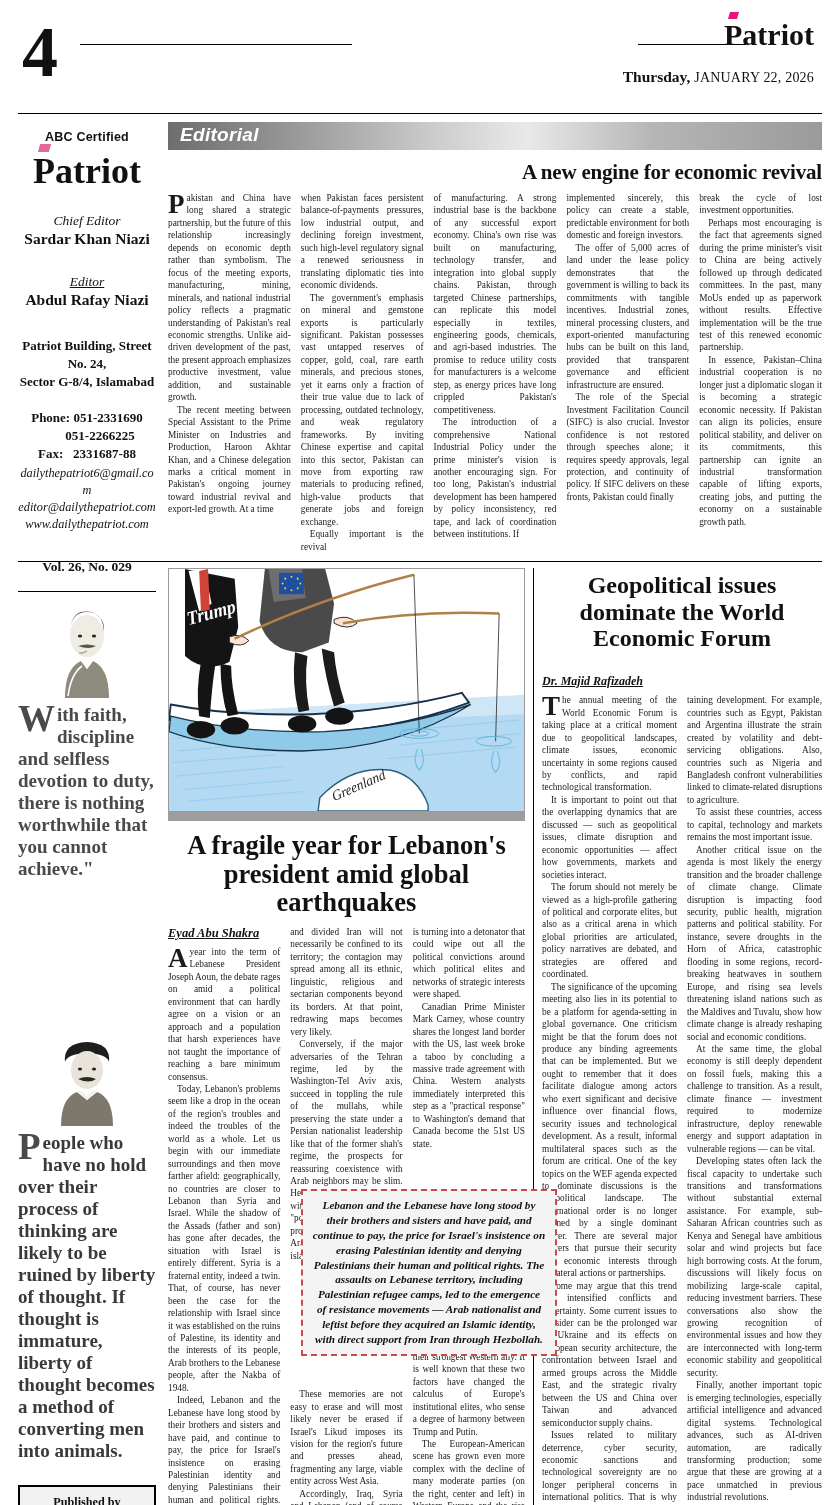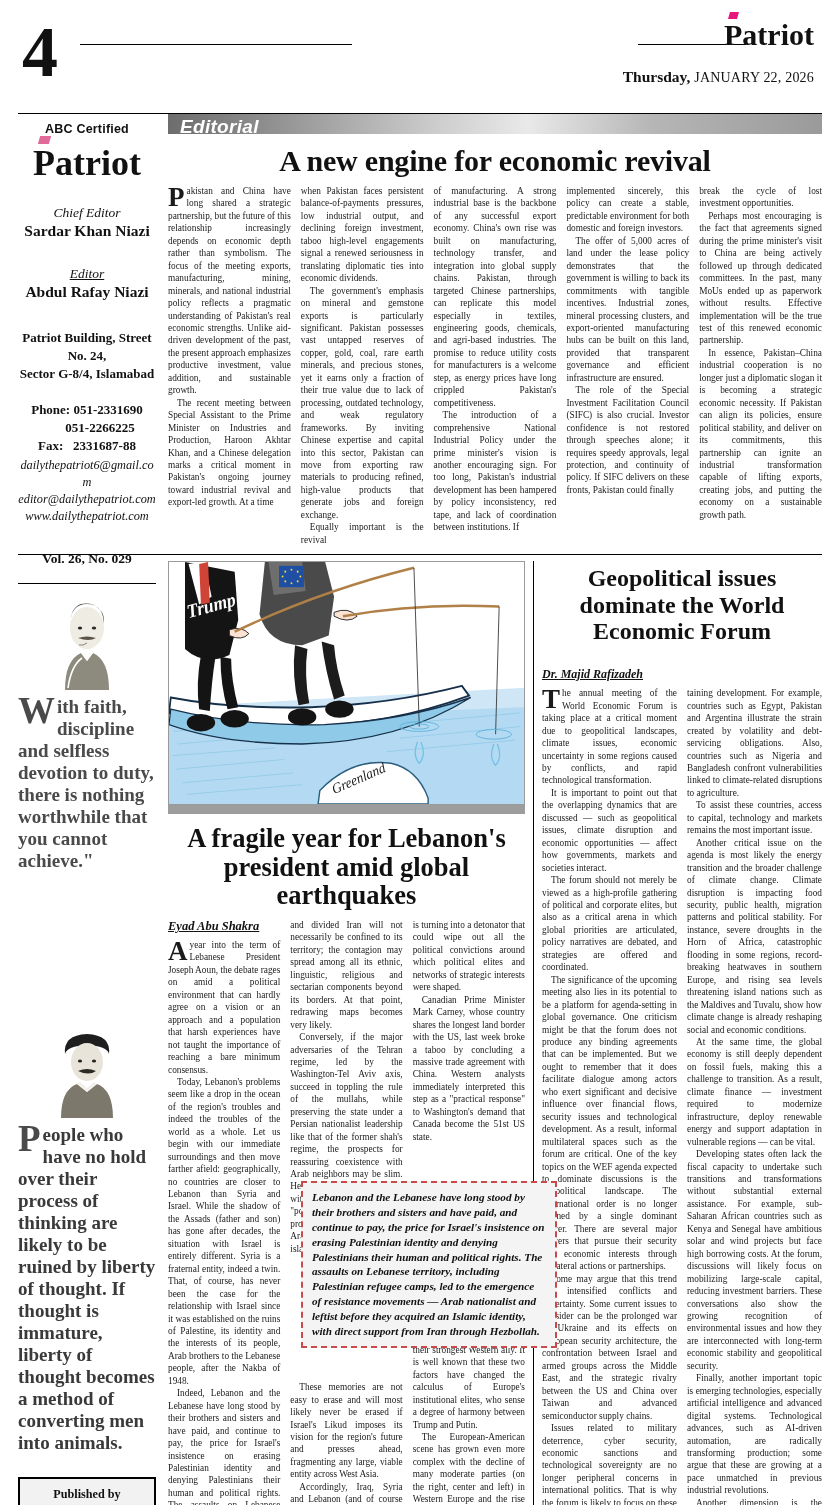"Editorial" .editorial-bar { height: 20px -> 28px; margin-top: 0 -> 8px }
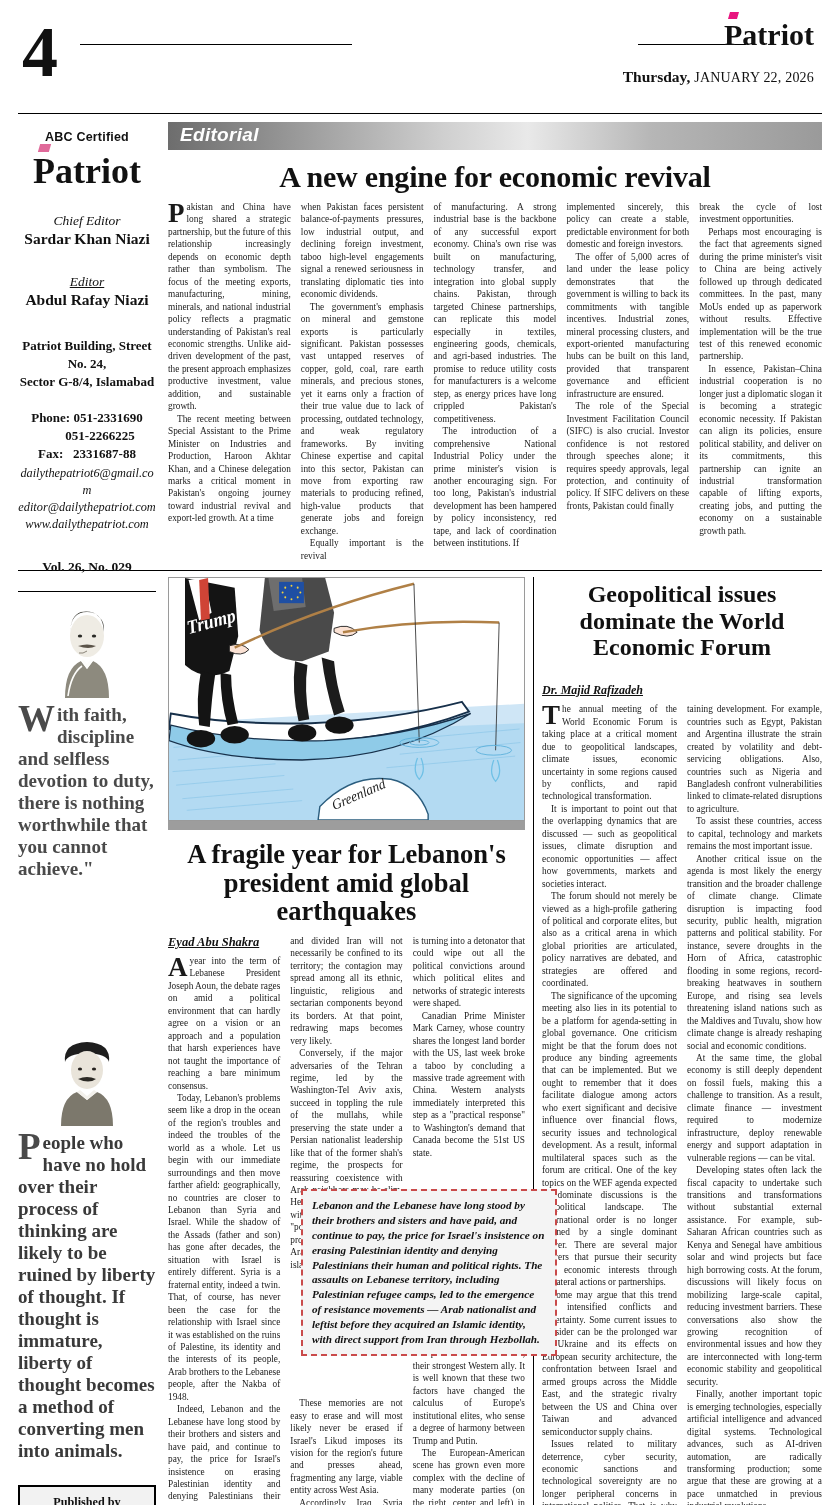"A new engine for economic" .editorial-headline { font-size: 30px -> 21px; text-align: center -> right }
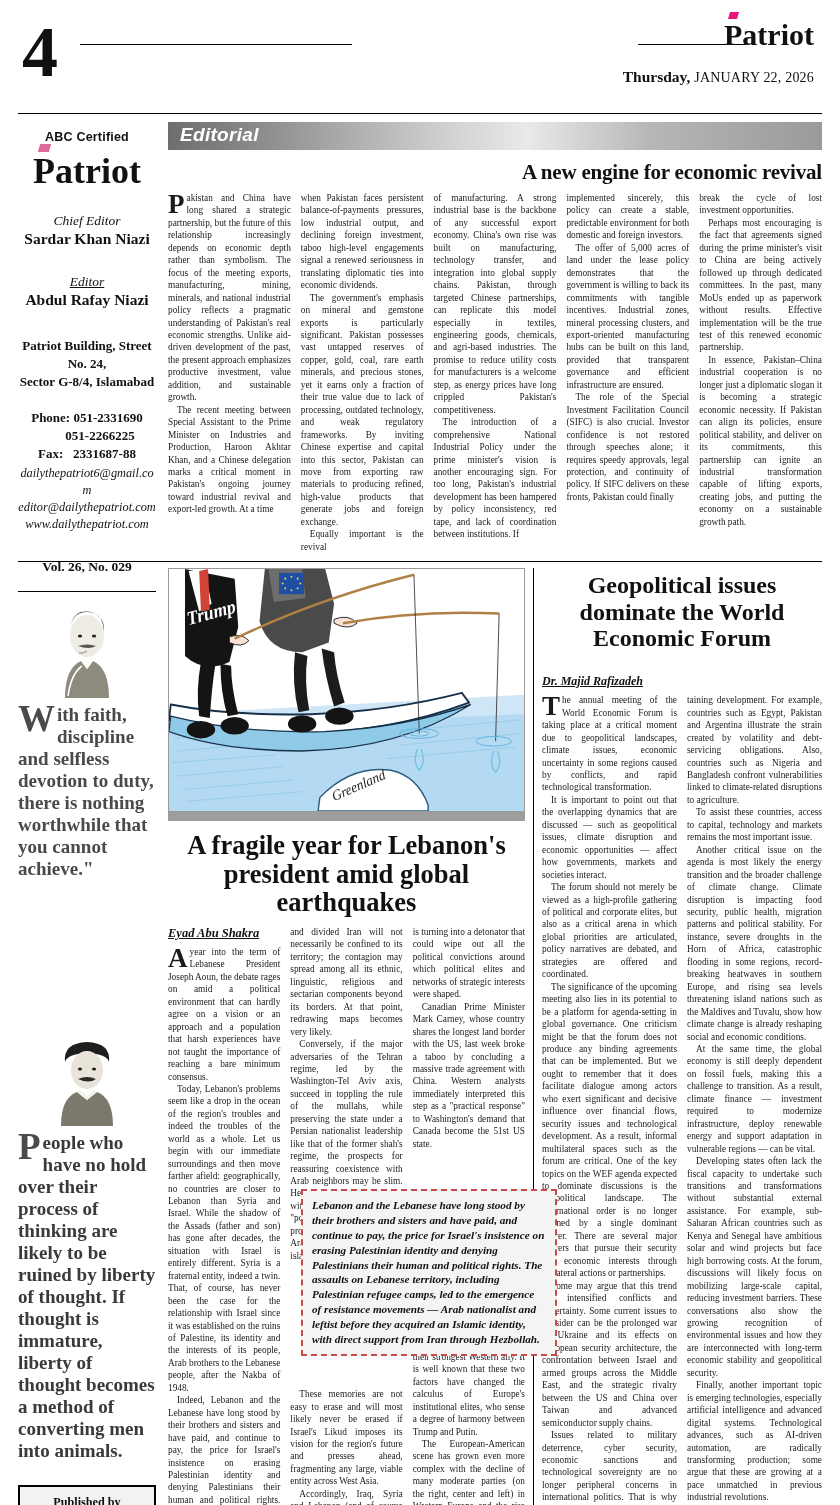"when Pakistan faces persistent" p.body { text: taboo high-level engagements -> such high-level regulatory }
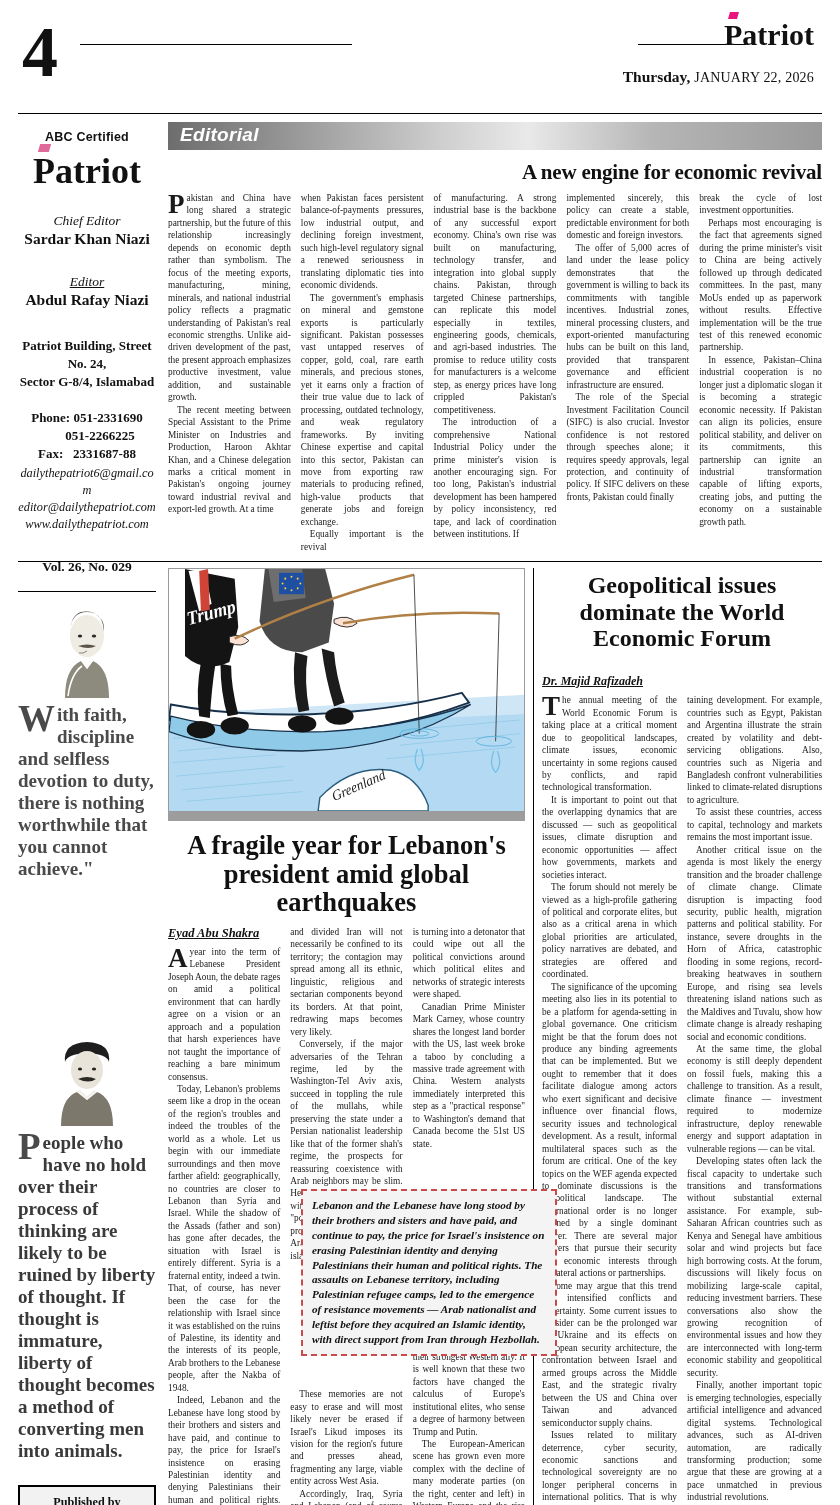"Lebanon and the Lebanese have" .pullquote { text-align: none -> center }
